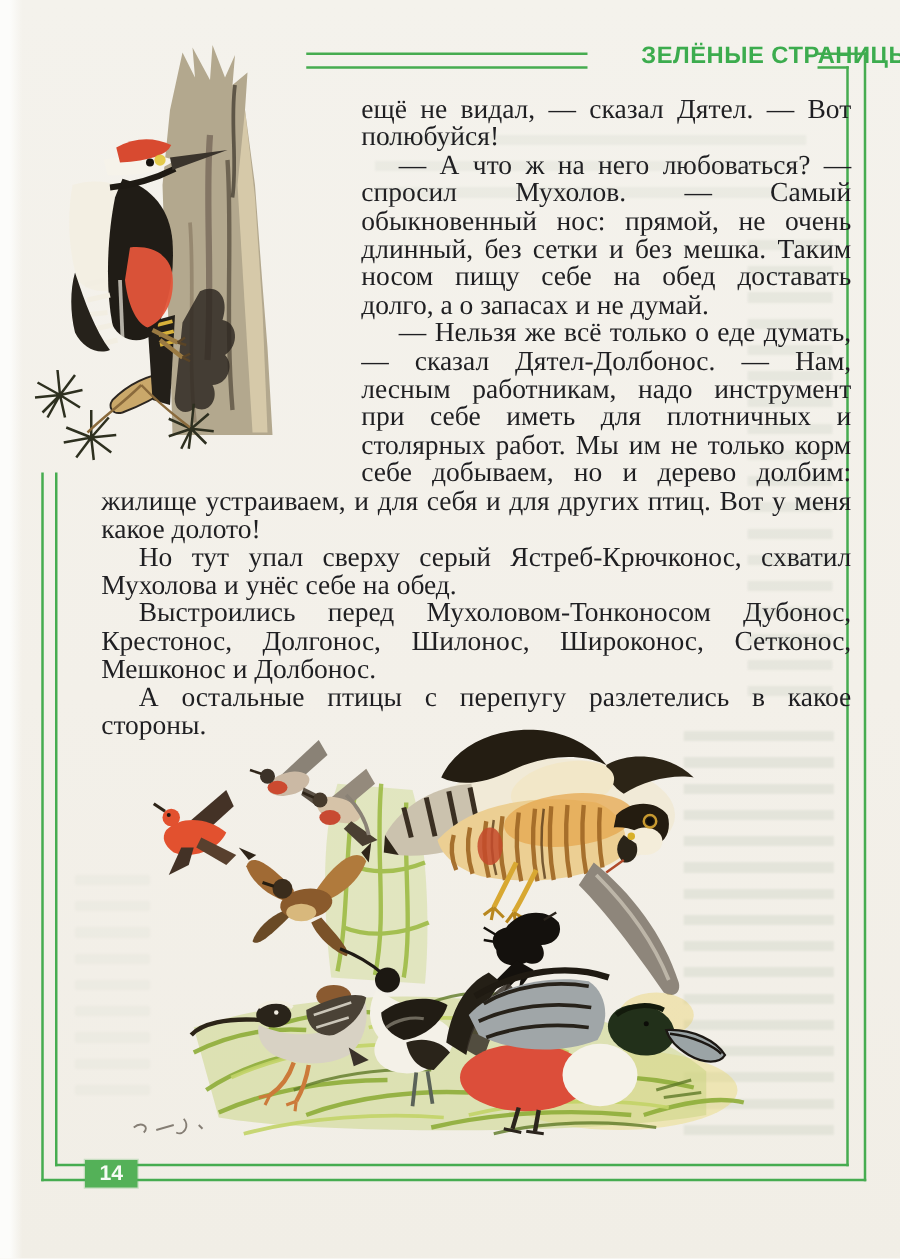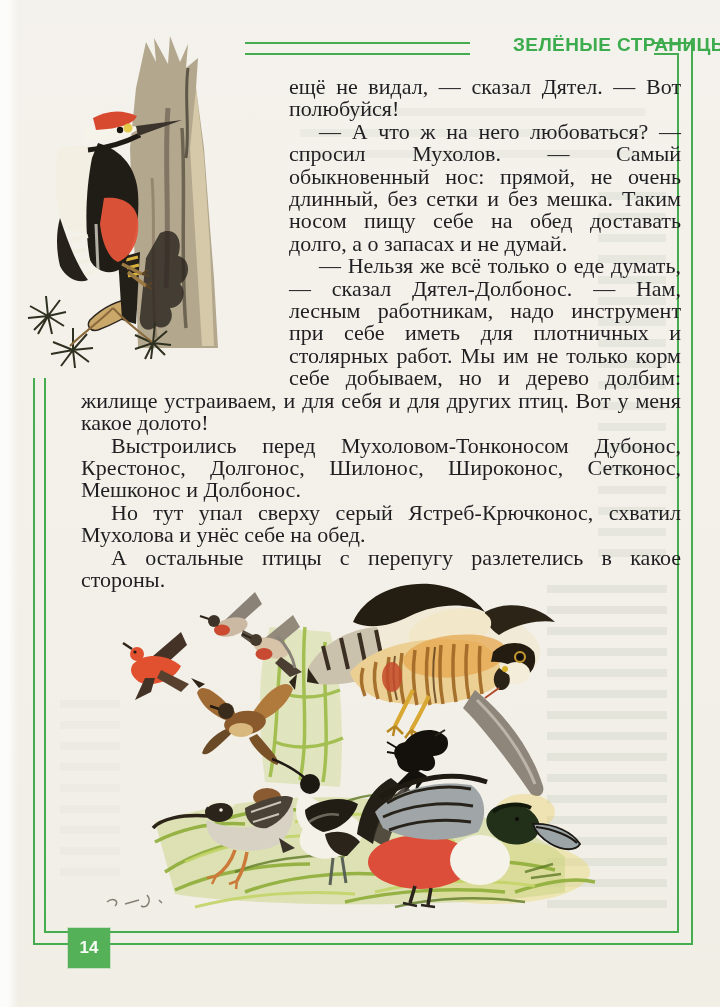"Выстроились перед Мухоловом-Тонконосом" p.ind { order: before "Но тут упал сверху серый" -> after "Но тут упал сверху серый" }
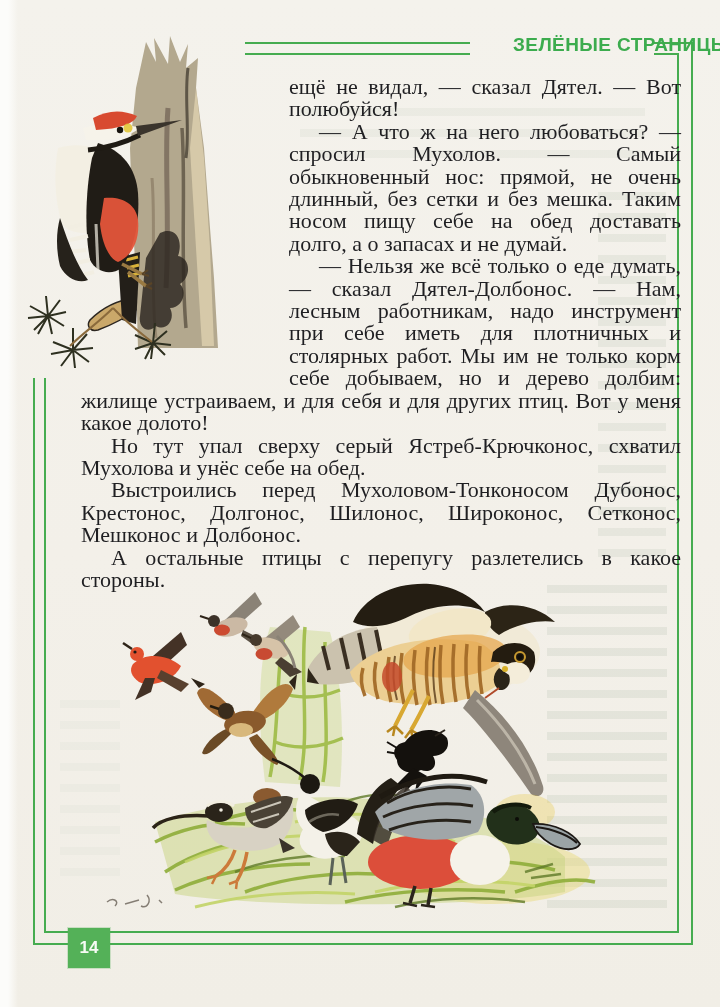"14" .page-num { height: 40px -> 22px }
